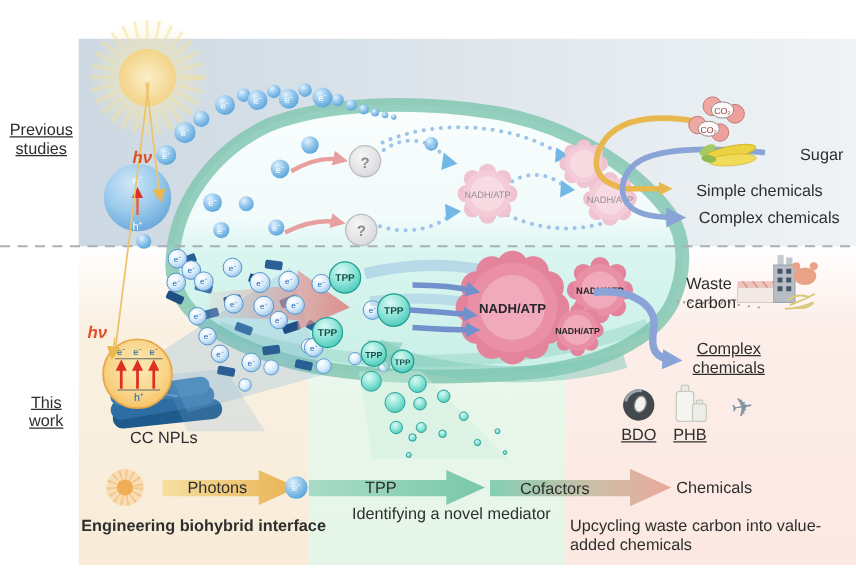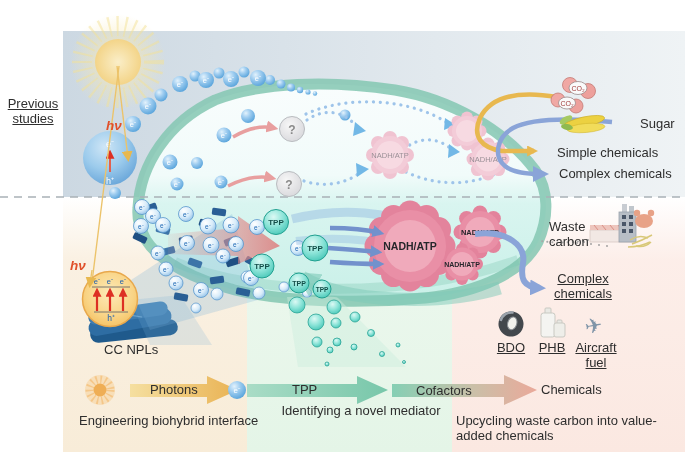"This work" div.lbl { html: none -> <div>This work</div> }
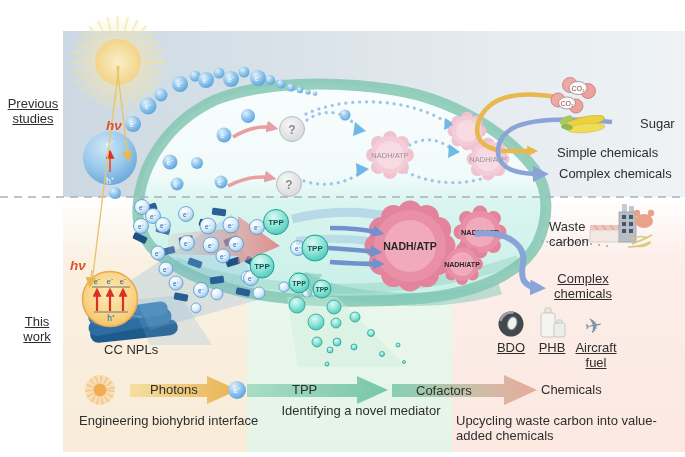"Aircraft fuel" div.lbl { html: <div>Aircraft fuel</div> -> none }
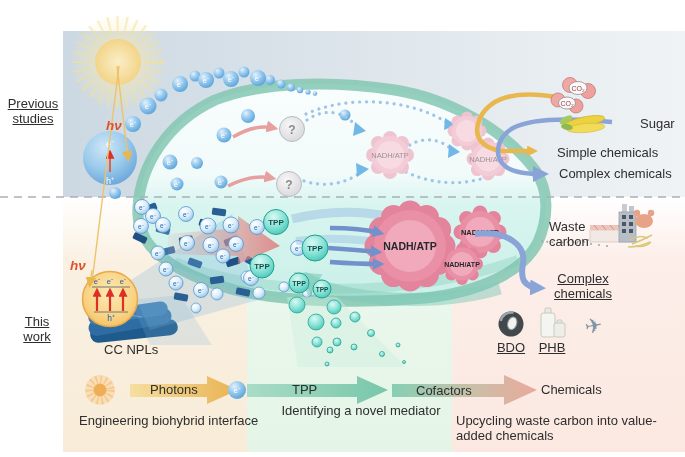"Engineering biohybrid interface" div.lbl { font-weight: none -> bold; left: 79px -> 65px }
